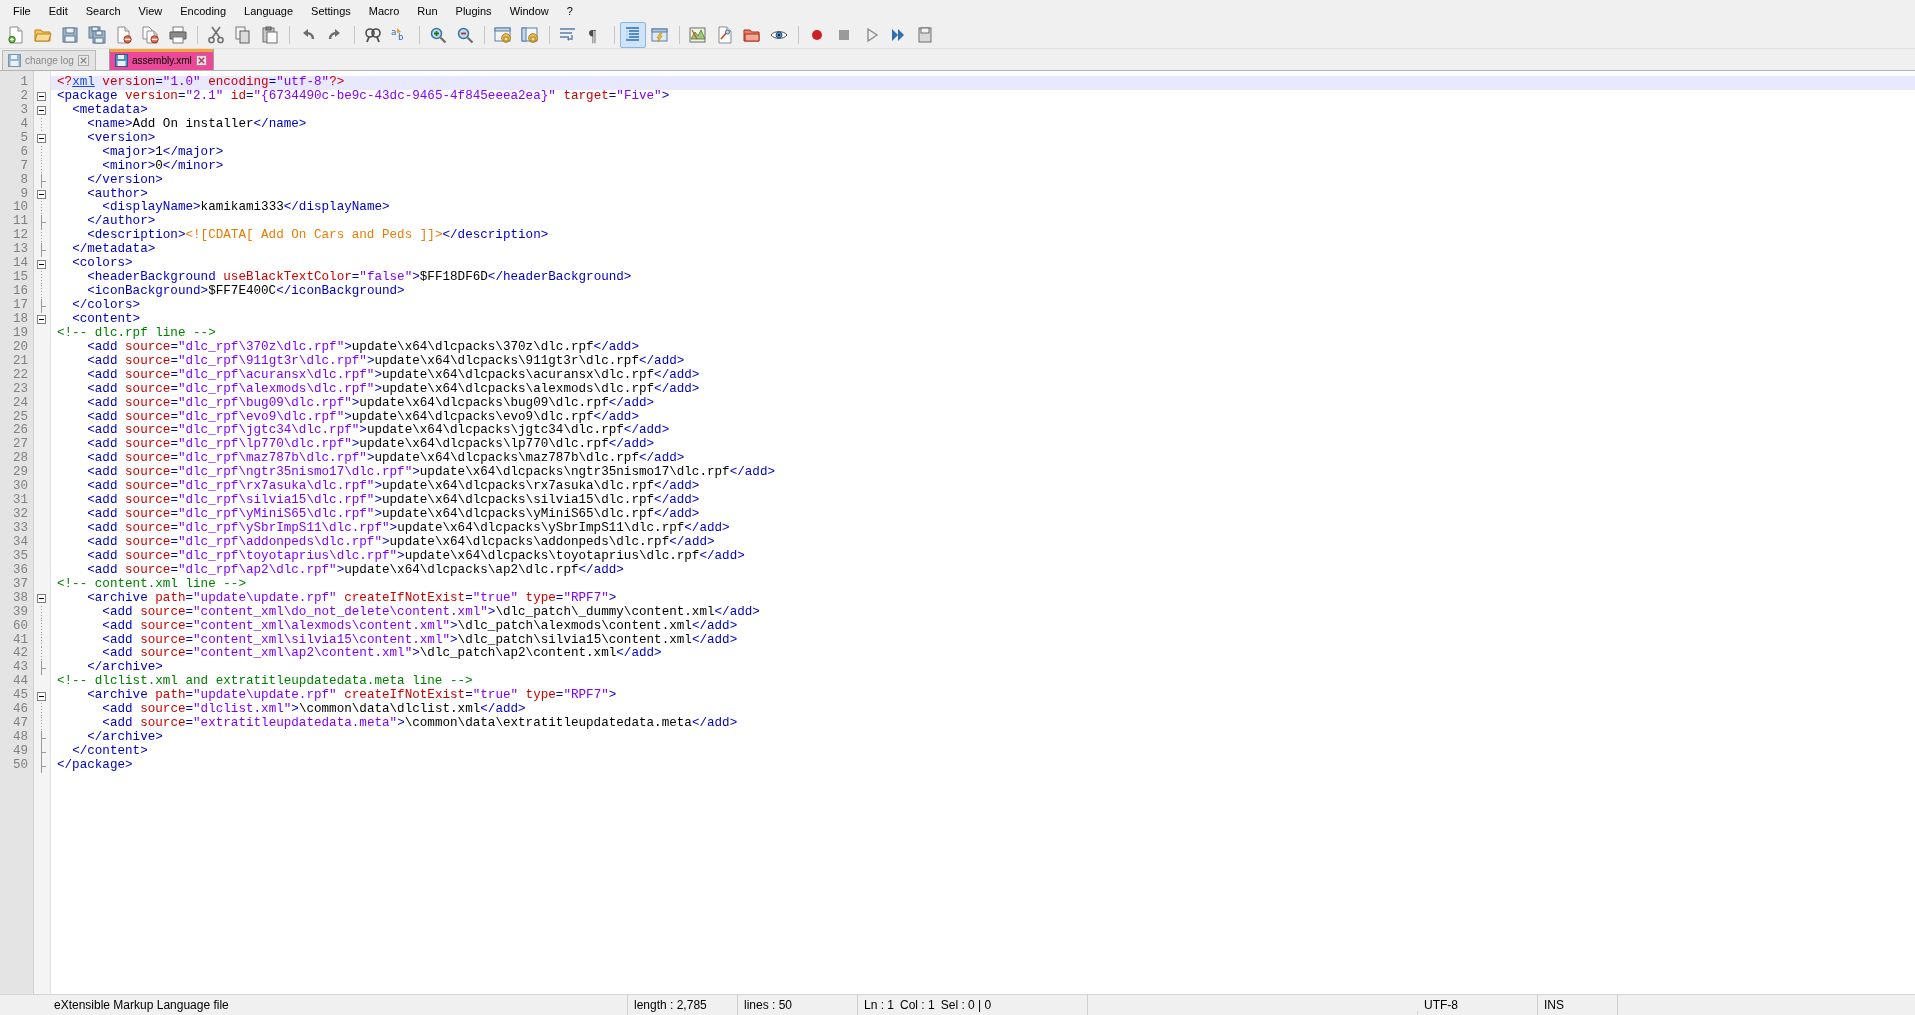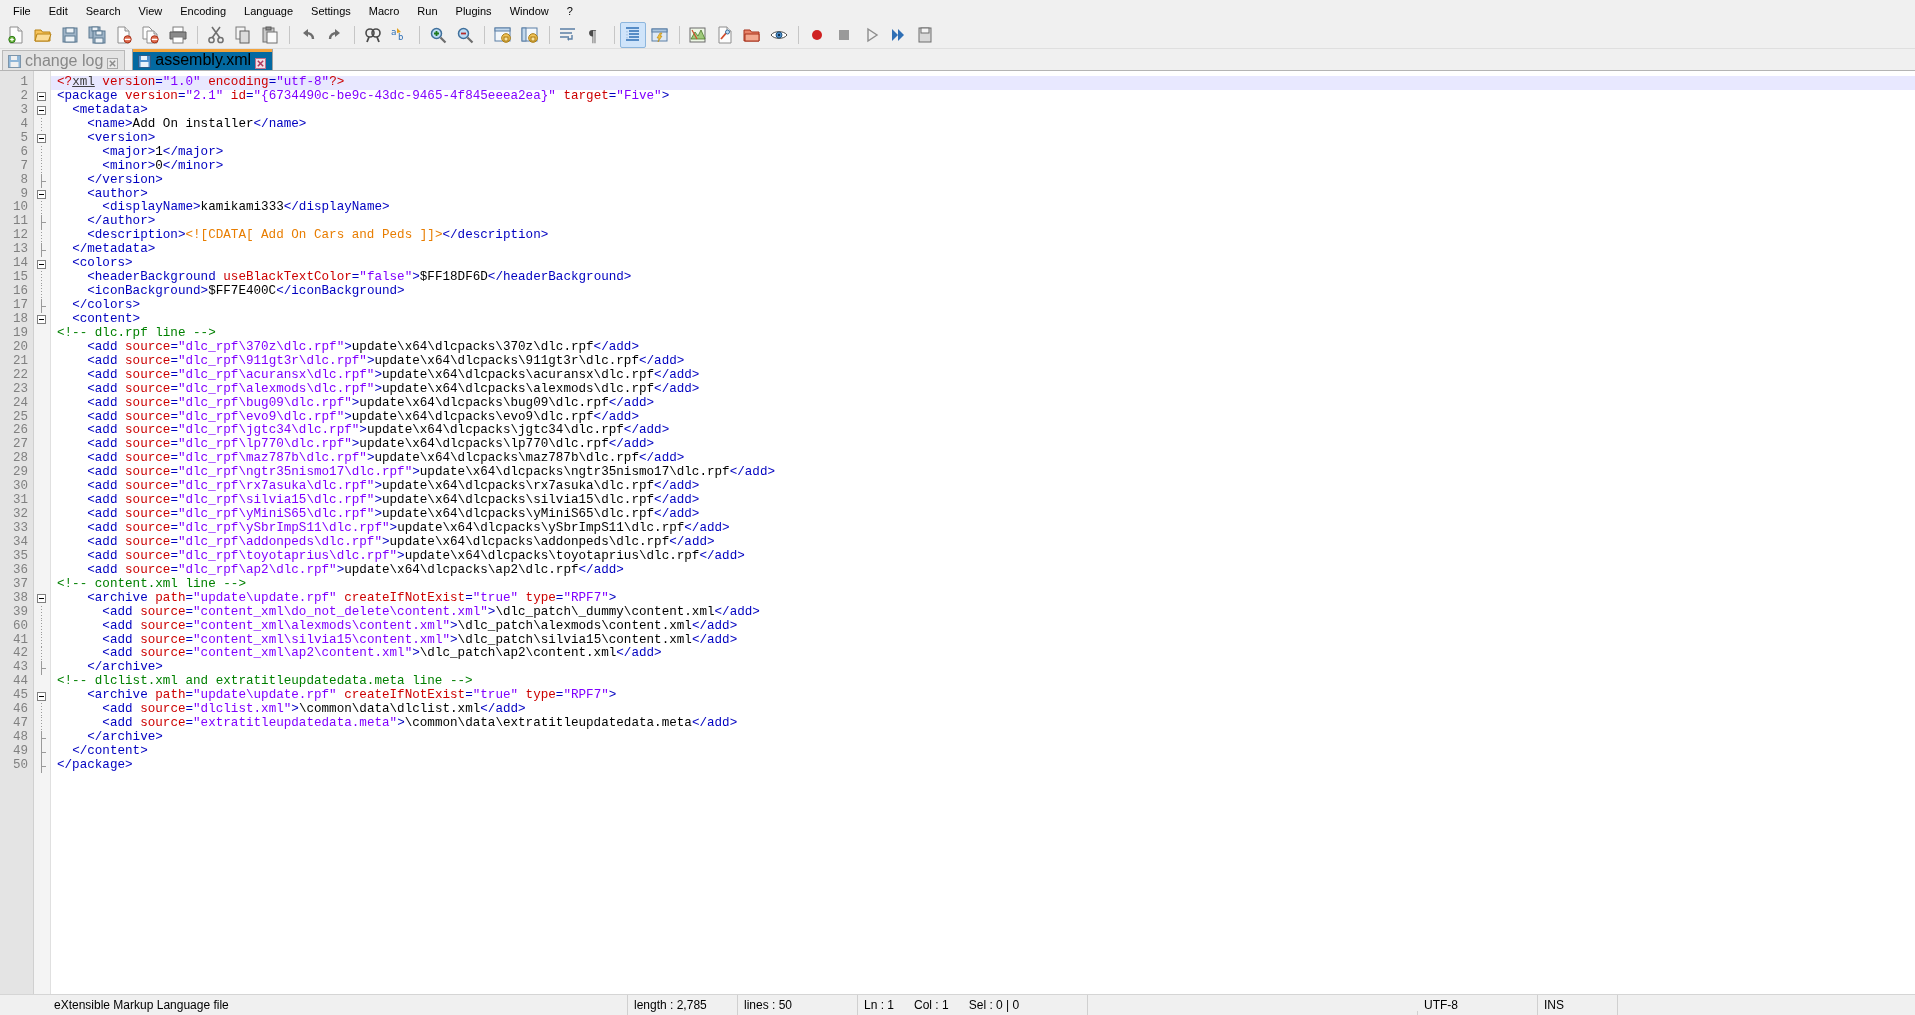"change log" .tab { font-size: 16px -> 10px; margin-right: 7px -> 13px }
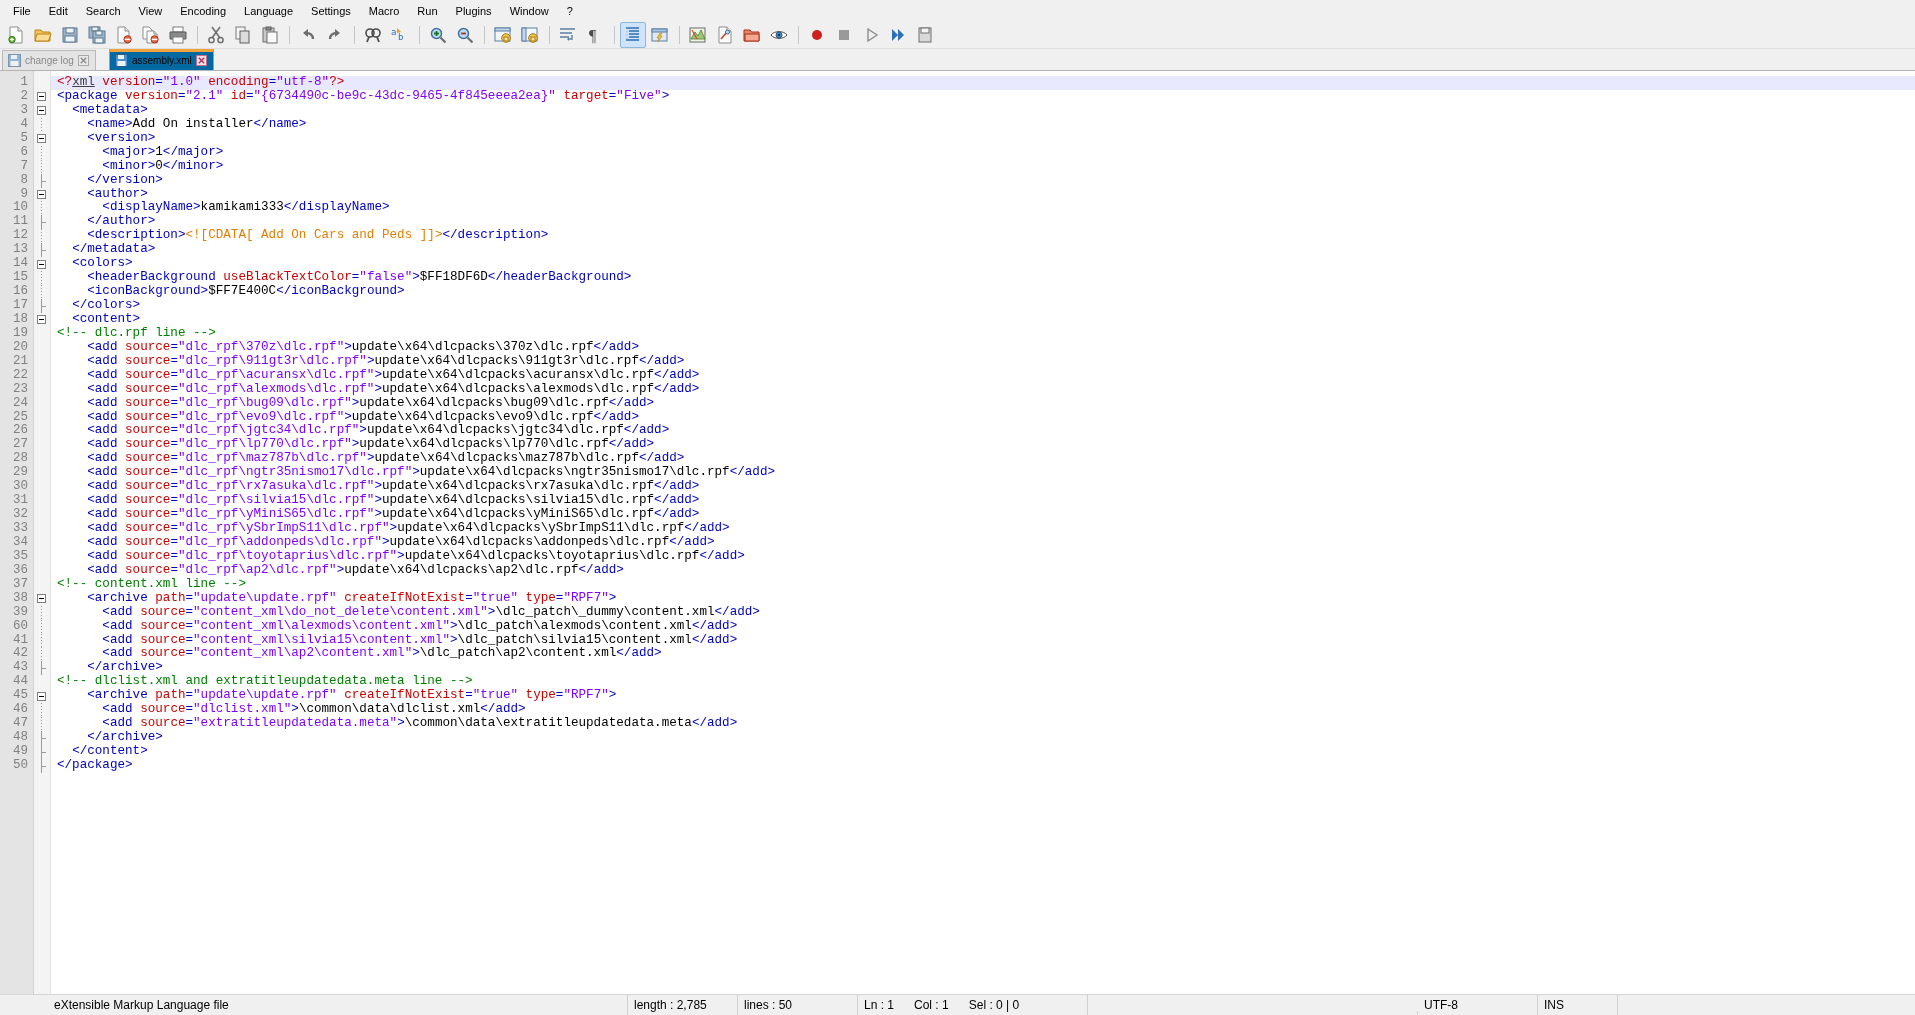"assembly.xml" .tab.active { background: #0369a1 -> #ec4899 }
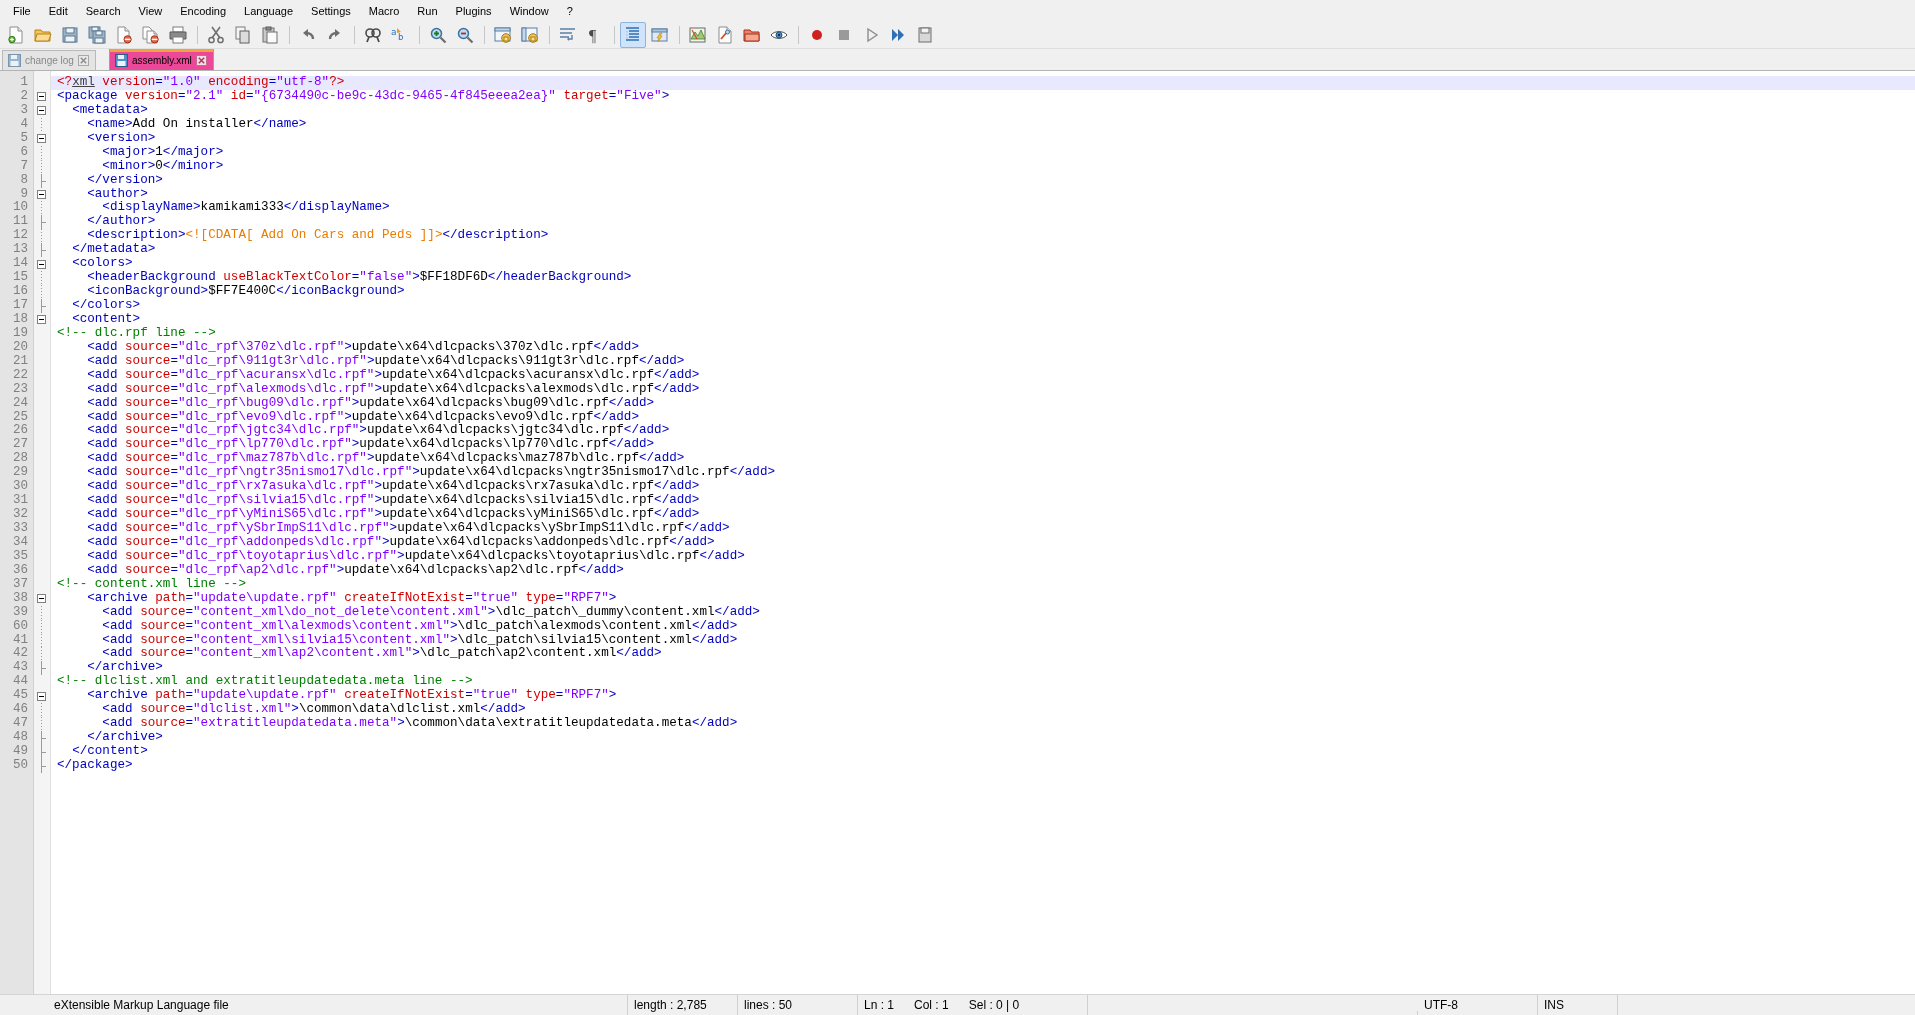"xml" .t-pi-name { color: #404040 -> #1d4ed8 }
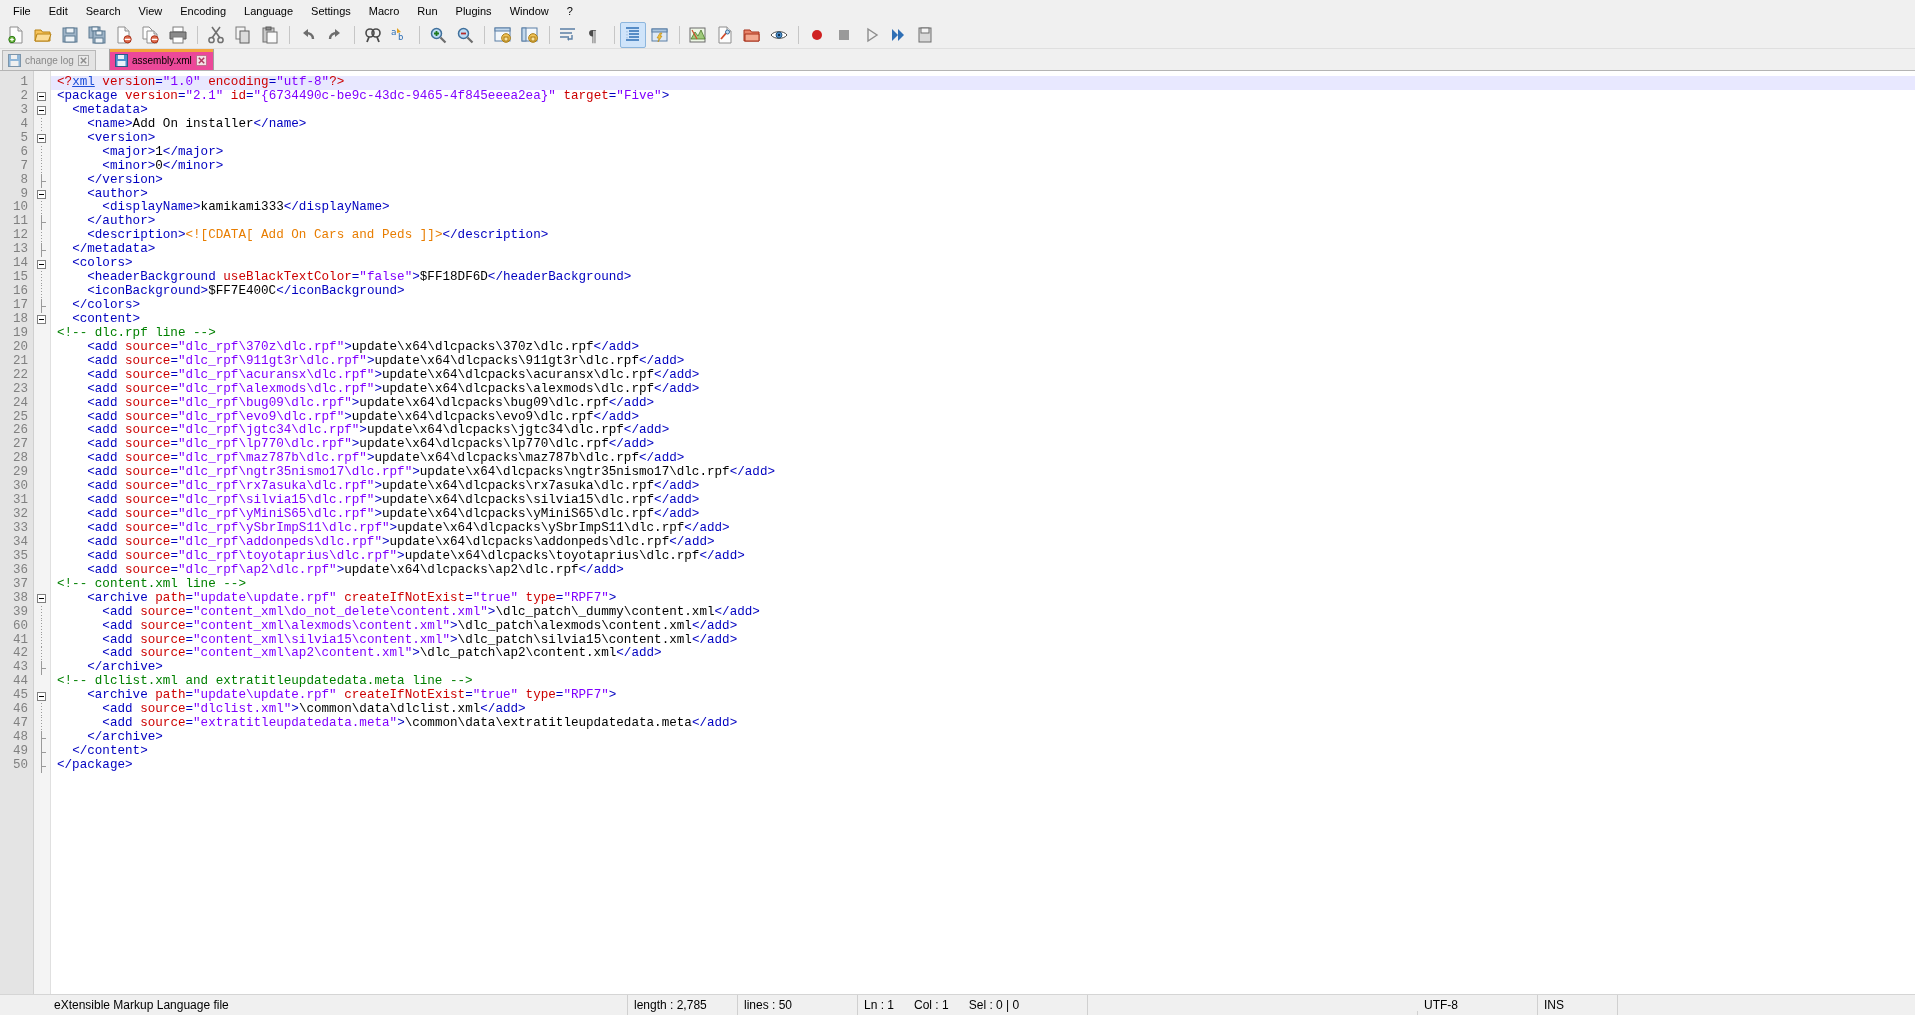"Ln : 1" .sb-pos { gap: 20px -> 6px }
